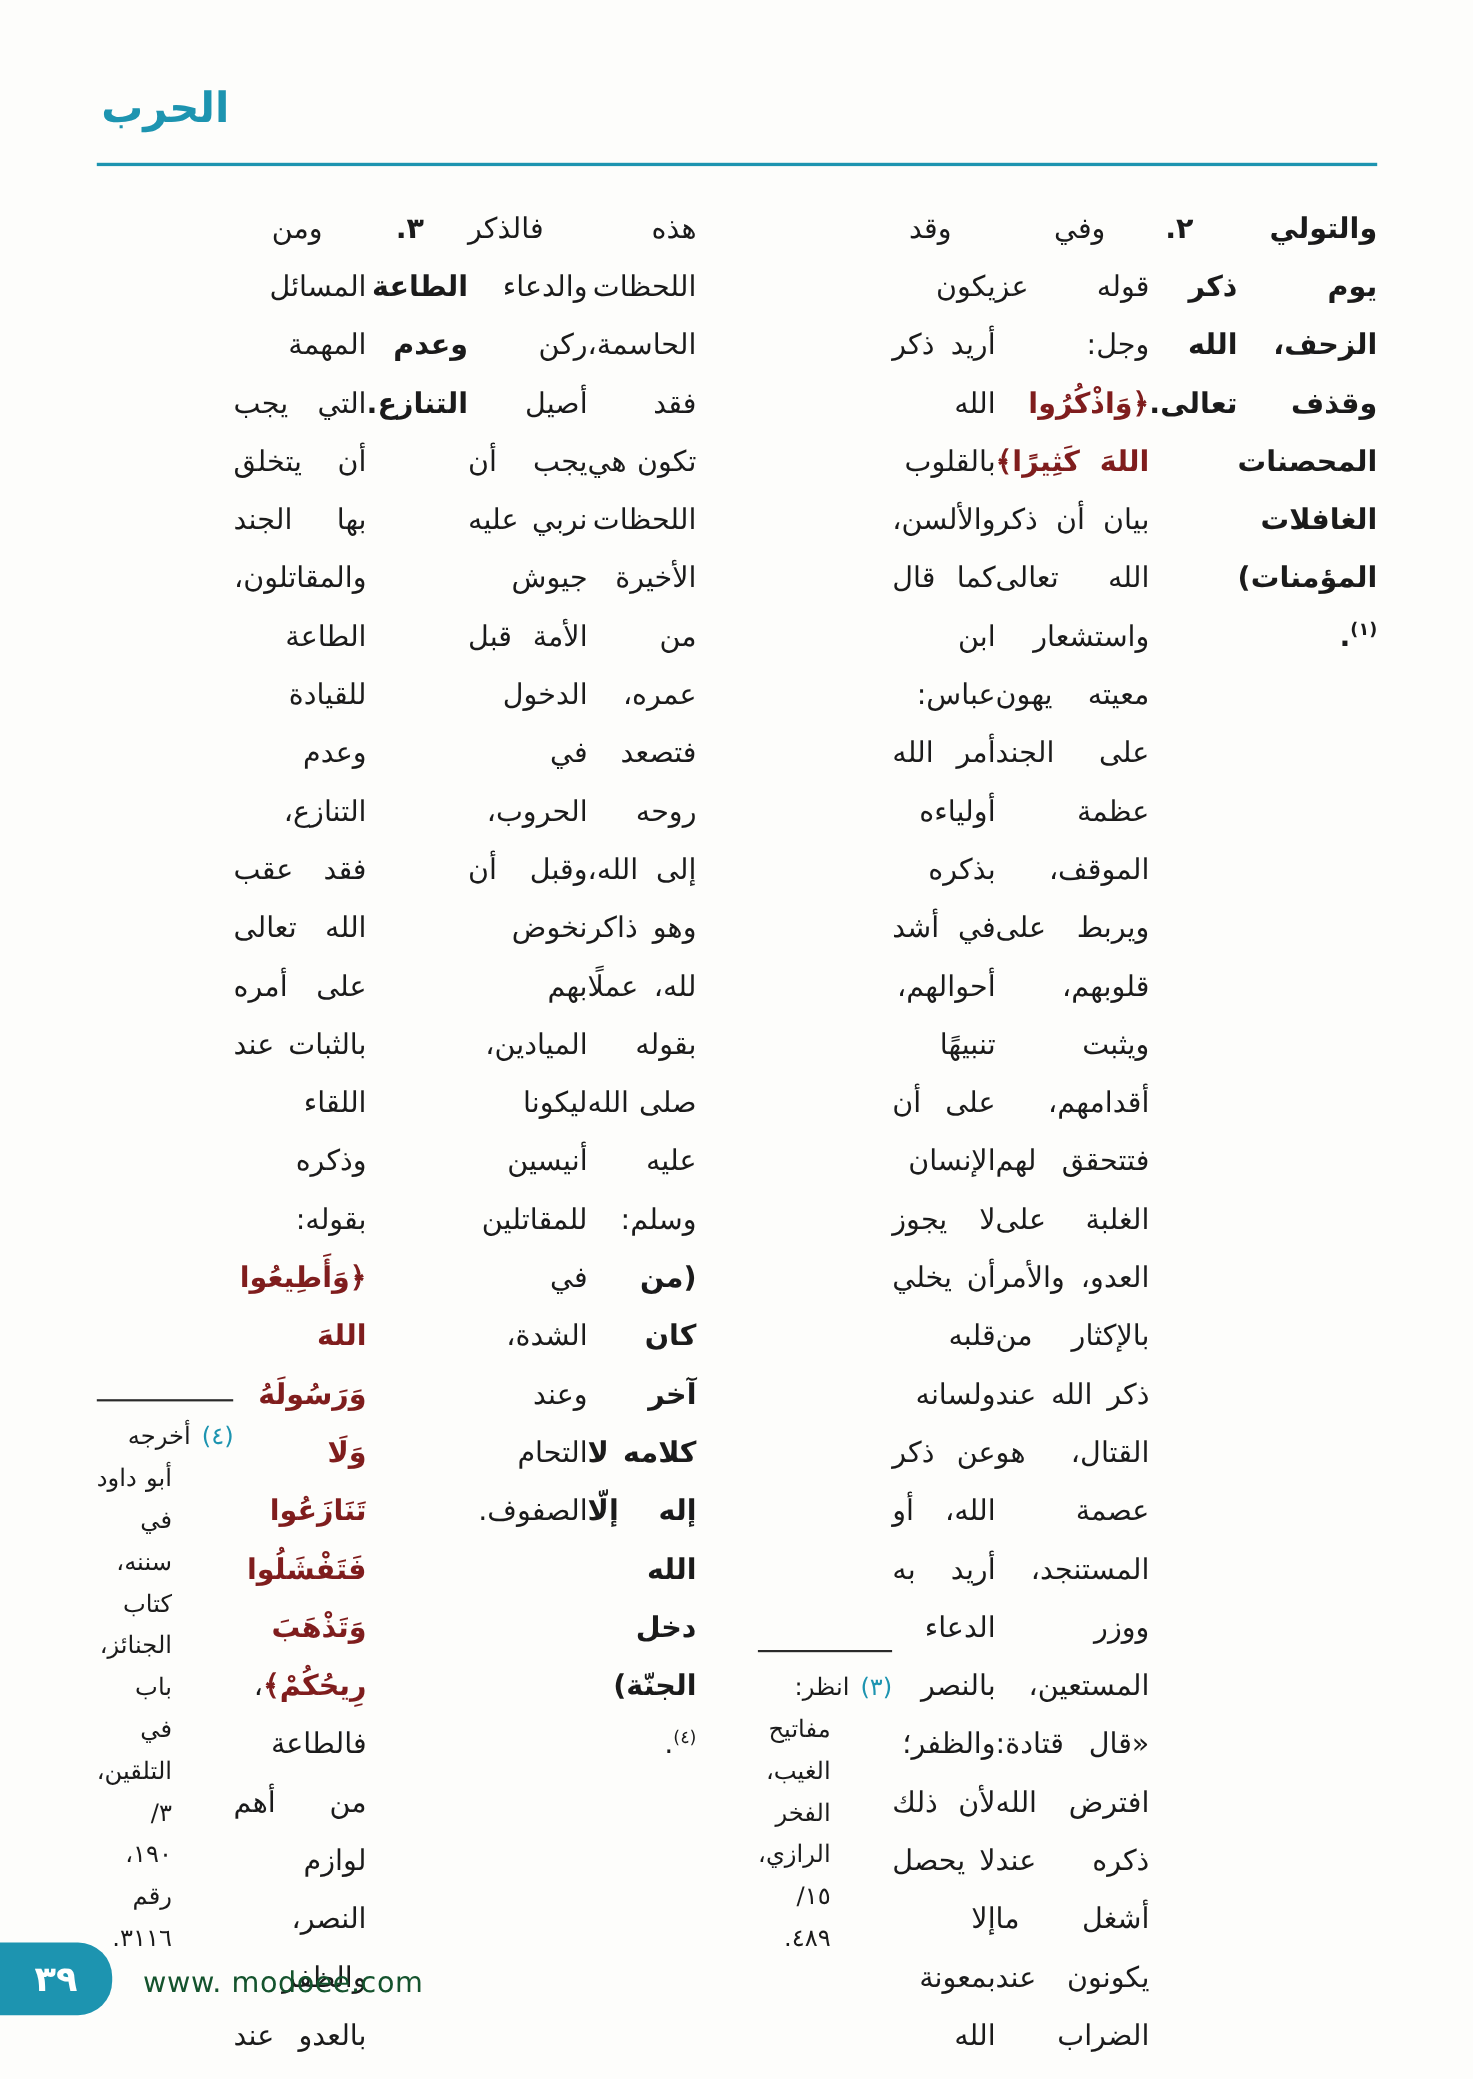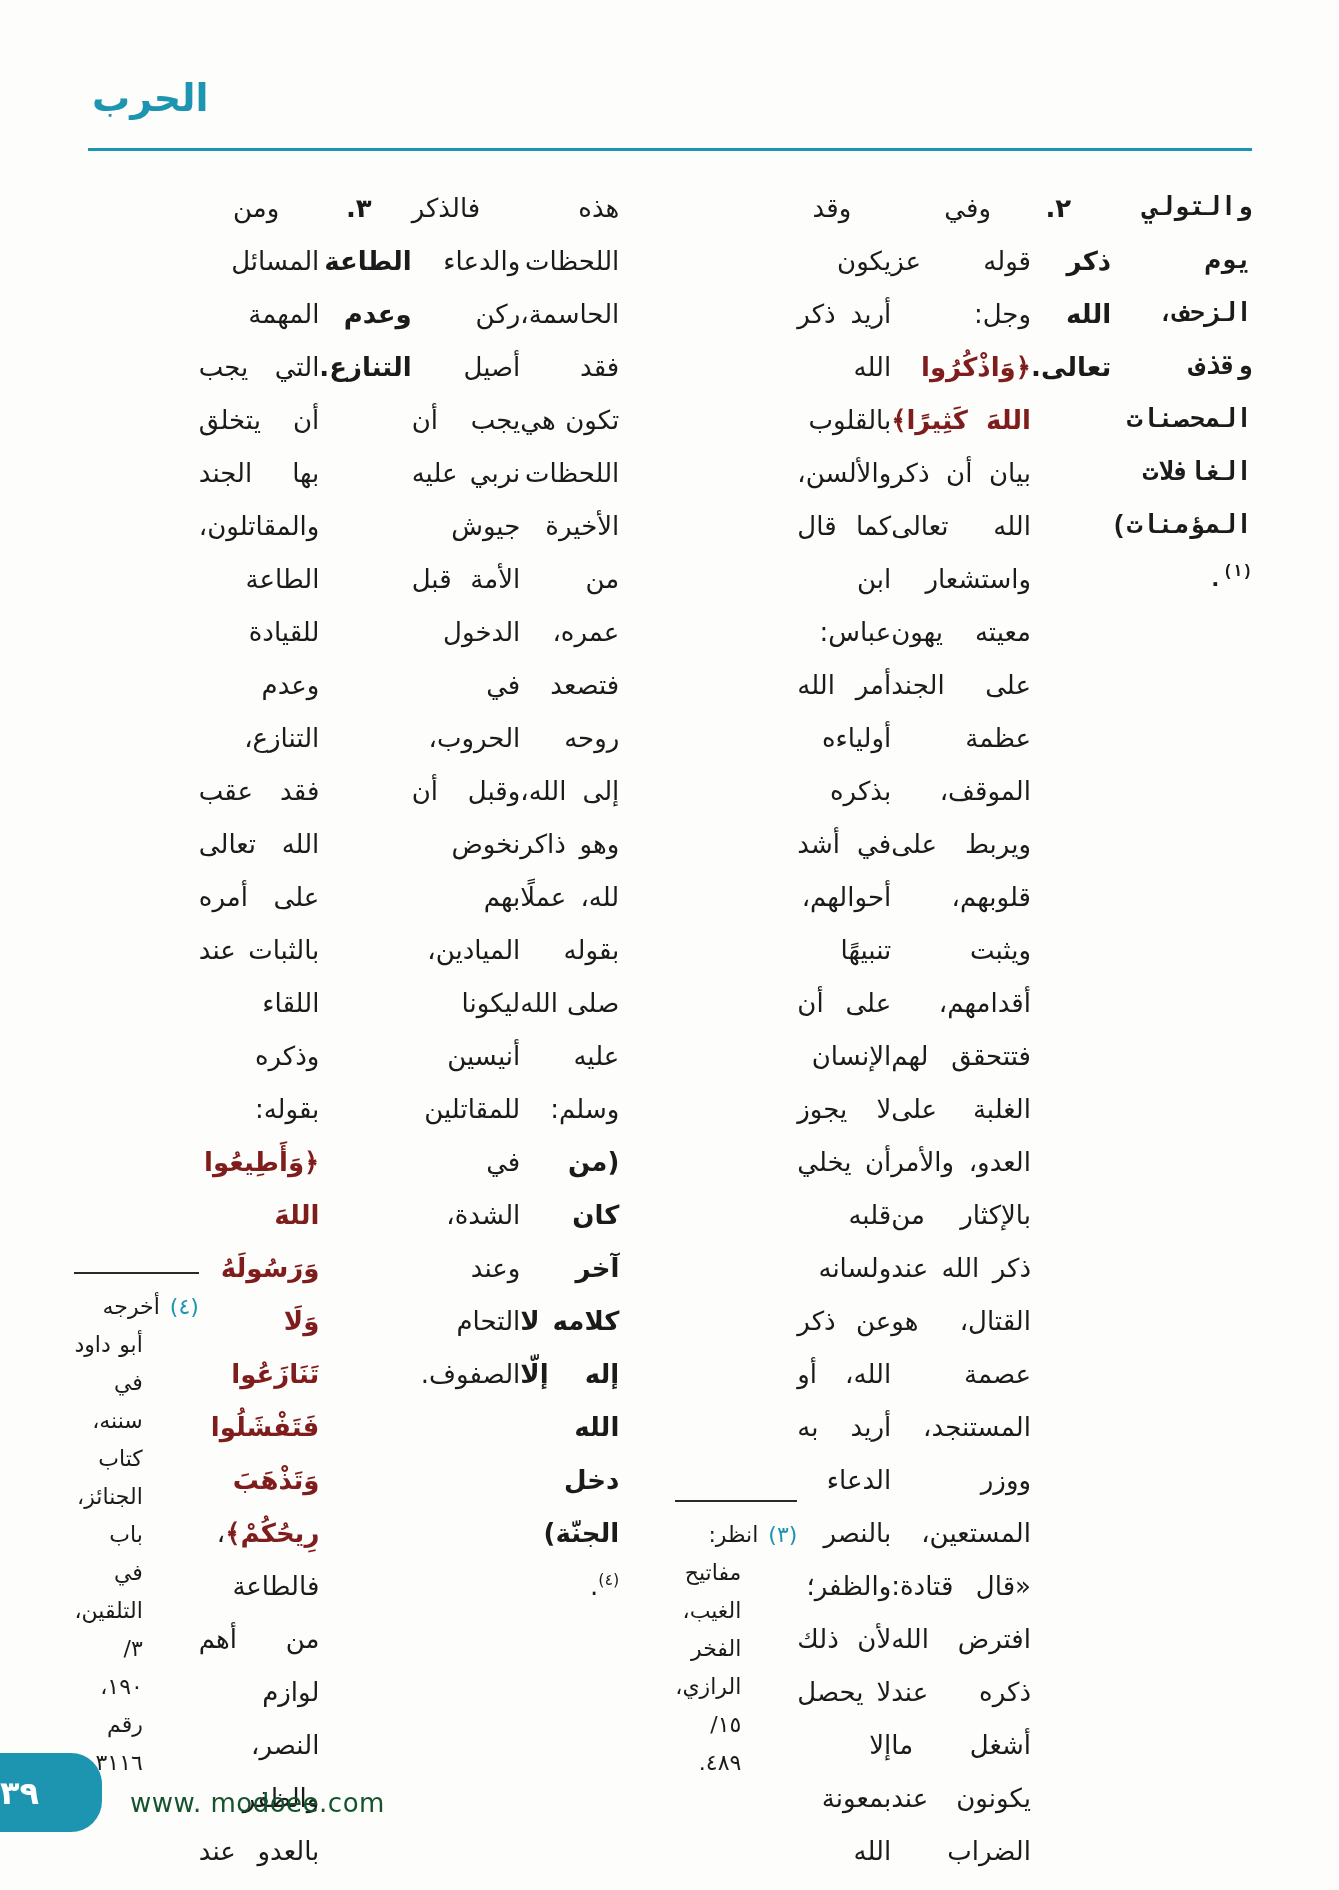"والتولي يوم الزحف، وقذف المحصنات" .para.bold { font-family: Liberation Mono, monospace -> none }
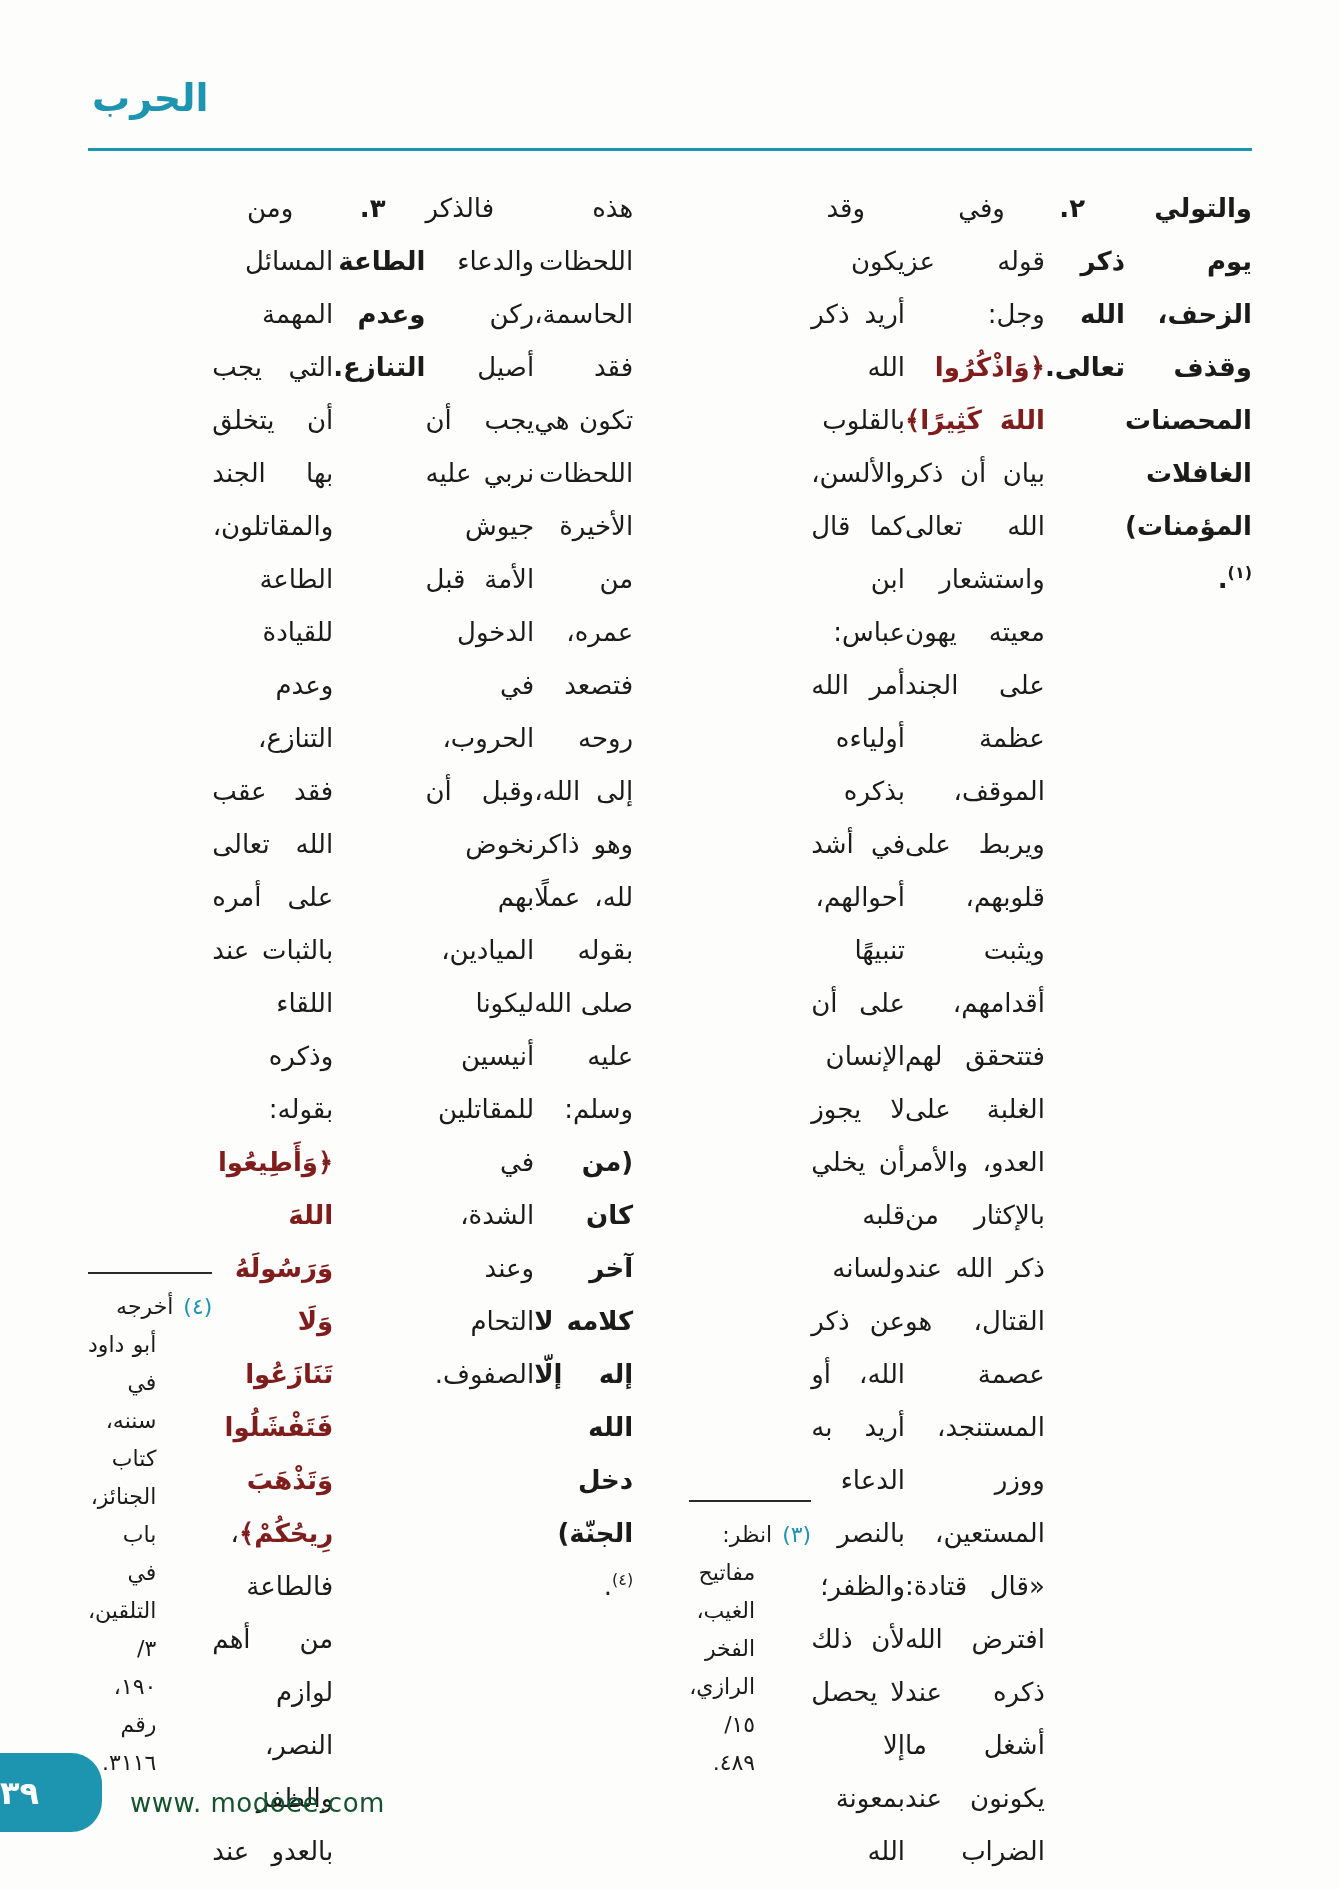"٣٩" .page-badge { height: 79px -> 66px; justify-content: flex-end -> center }
